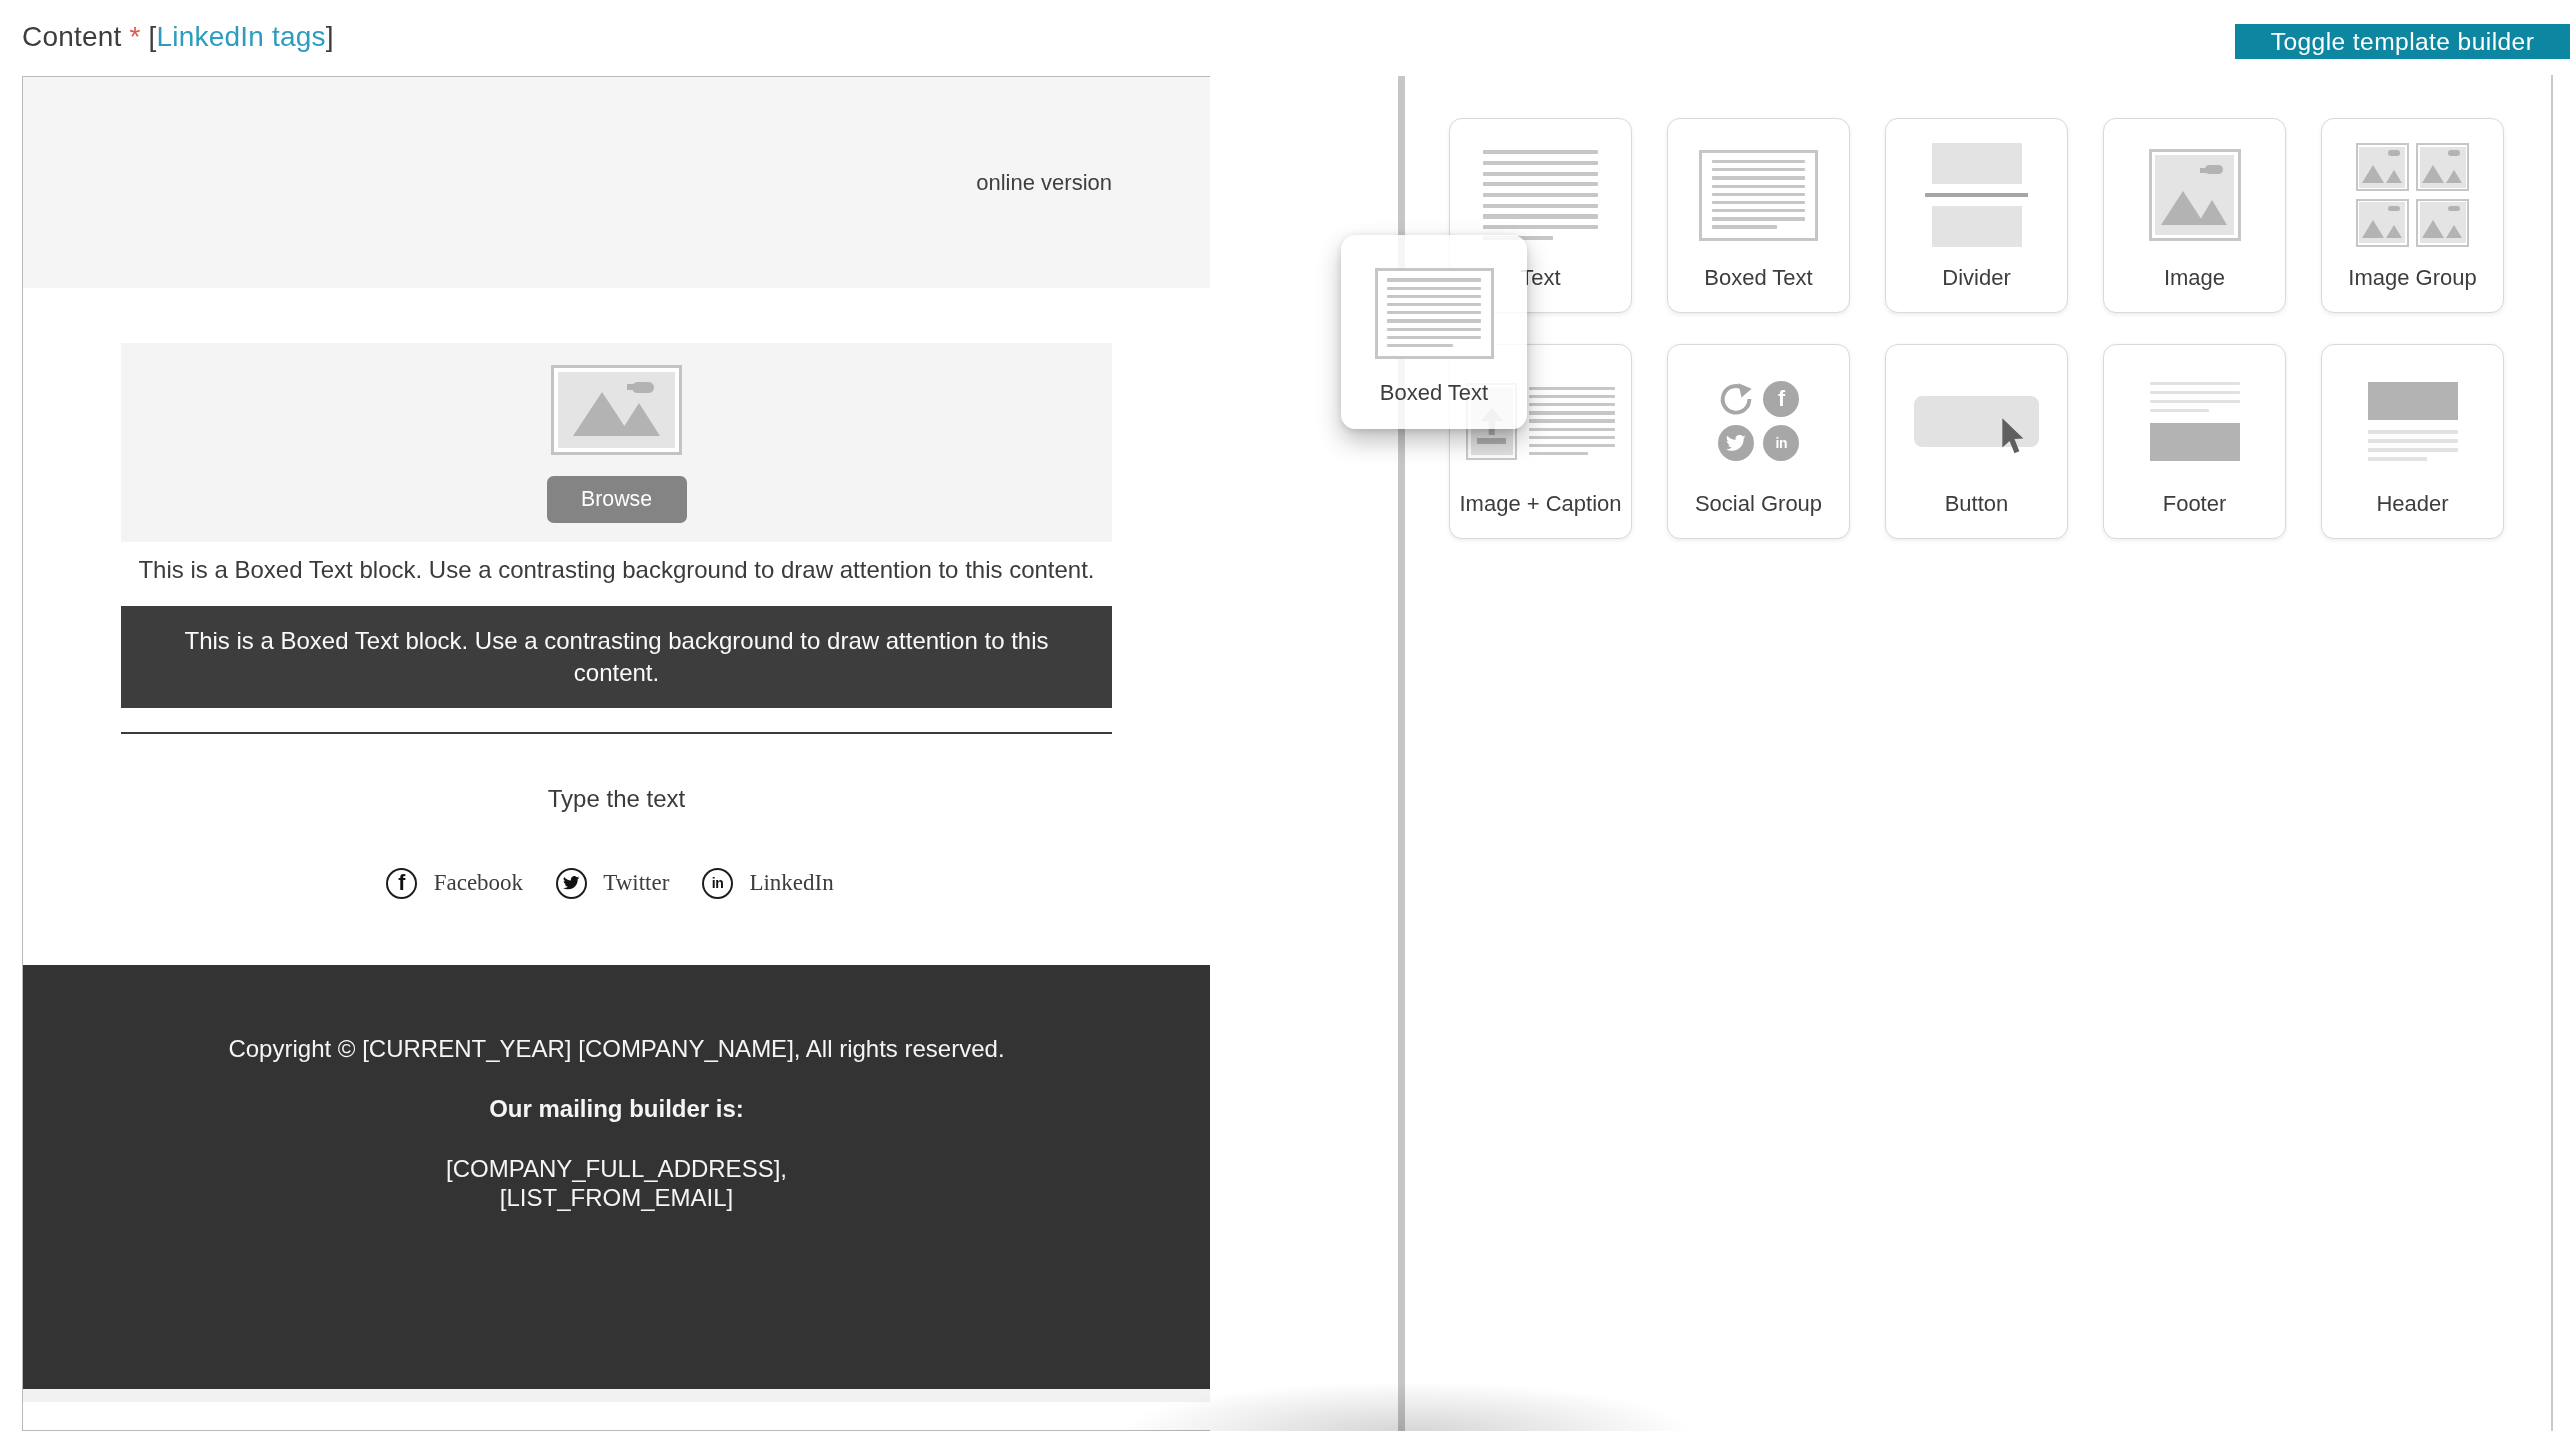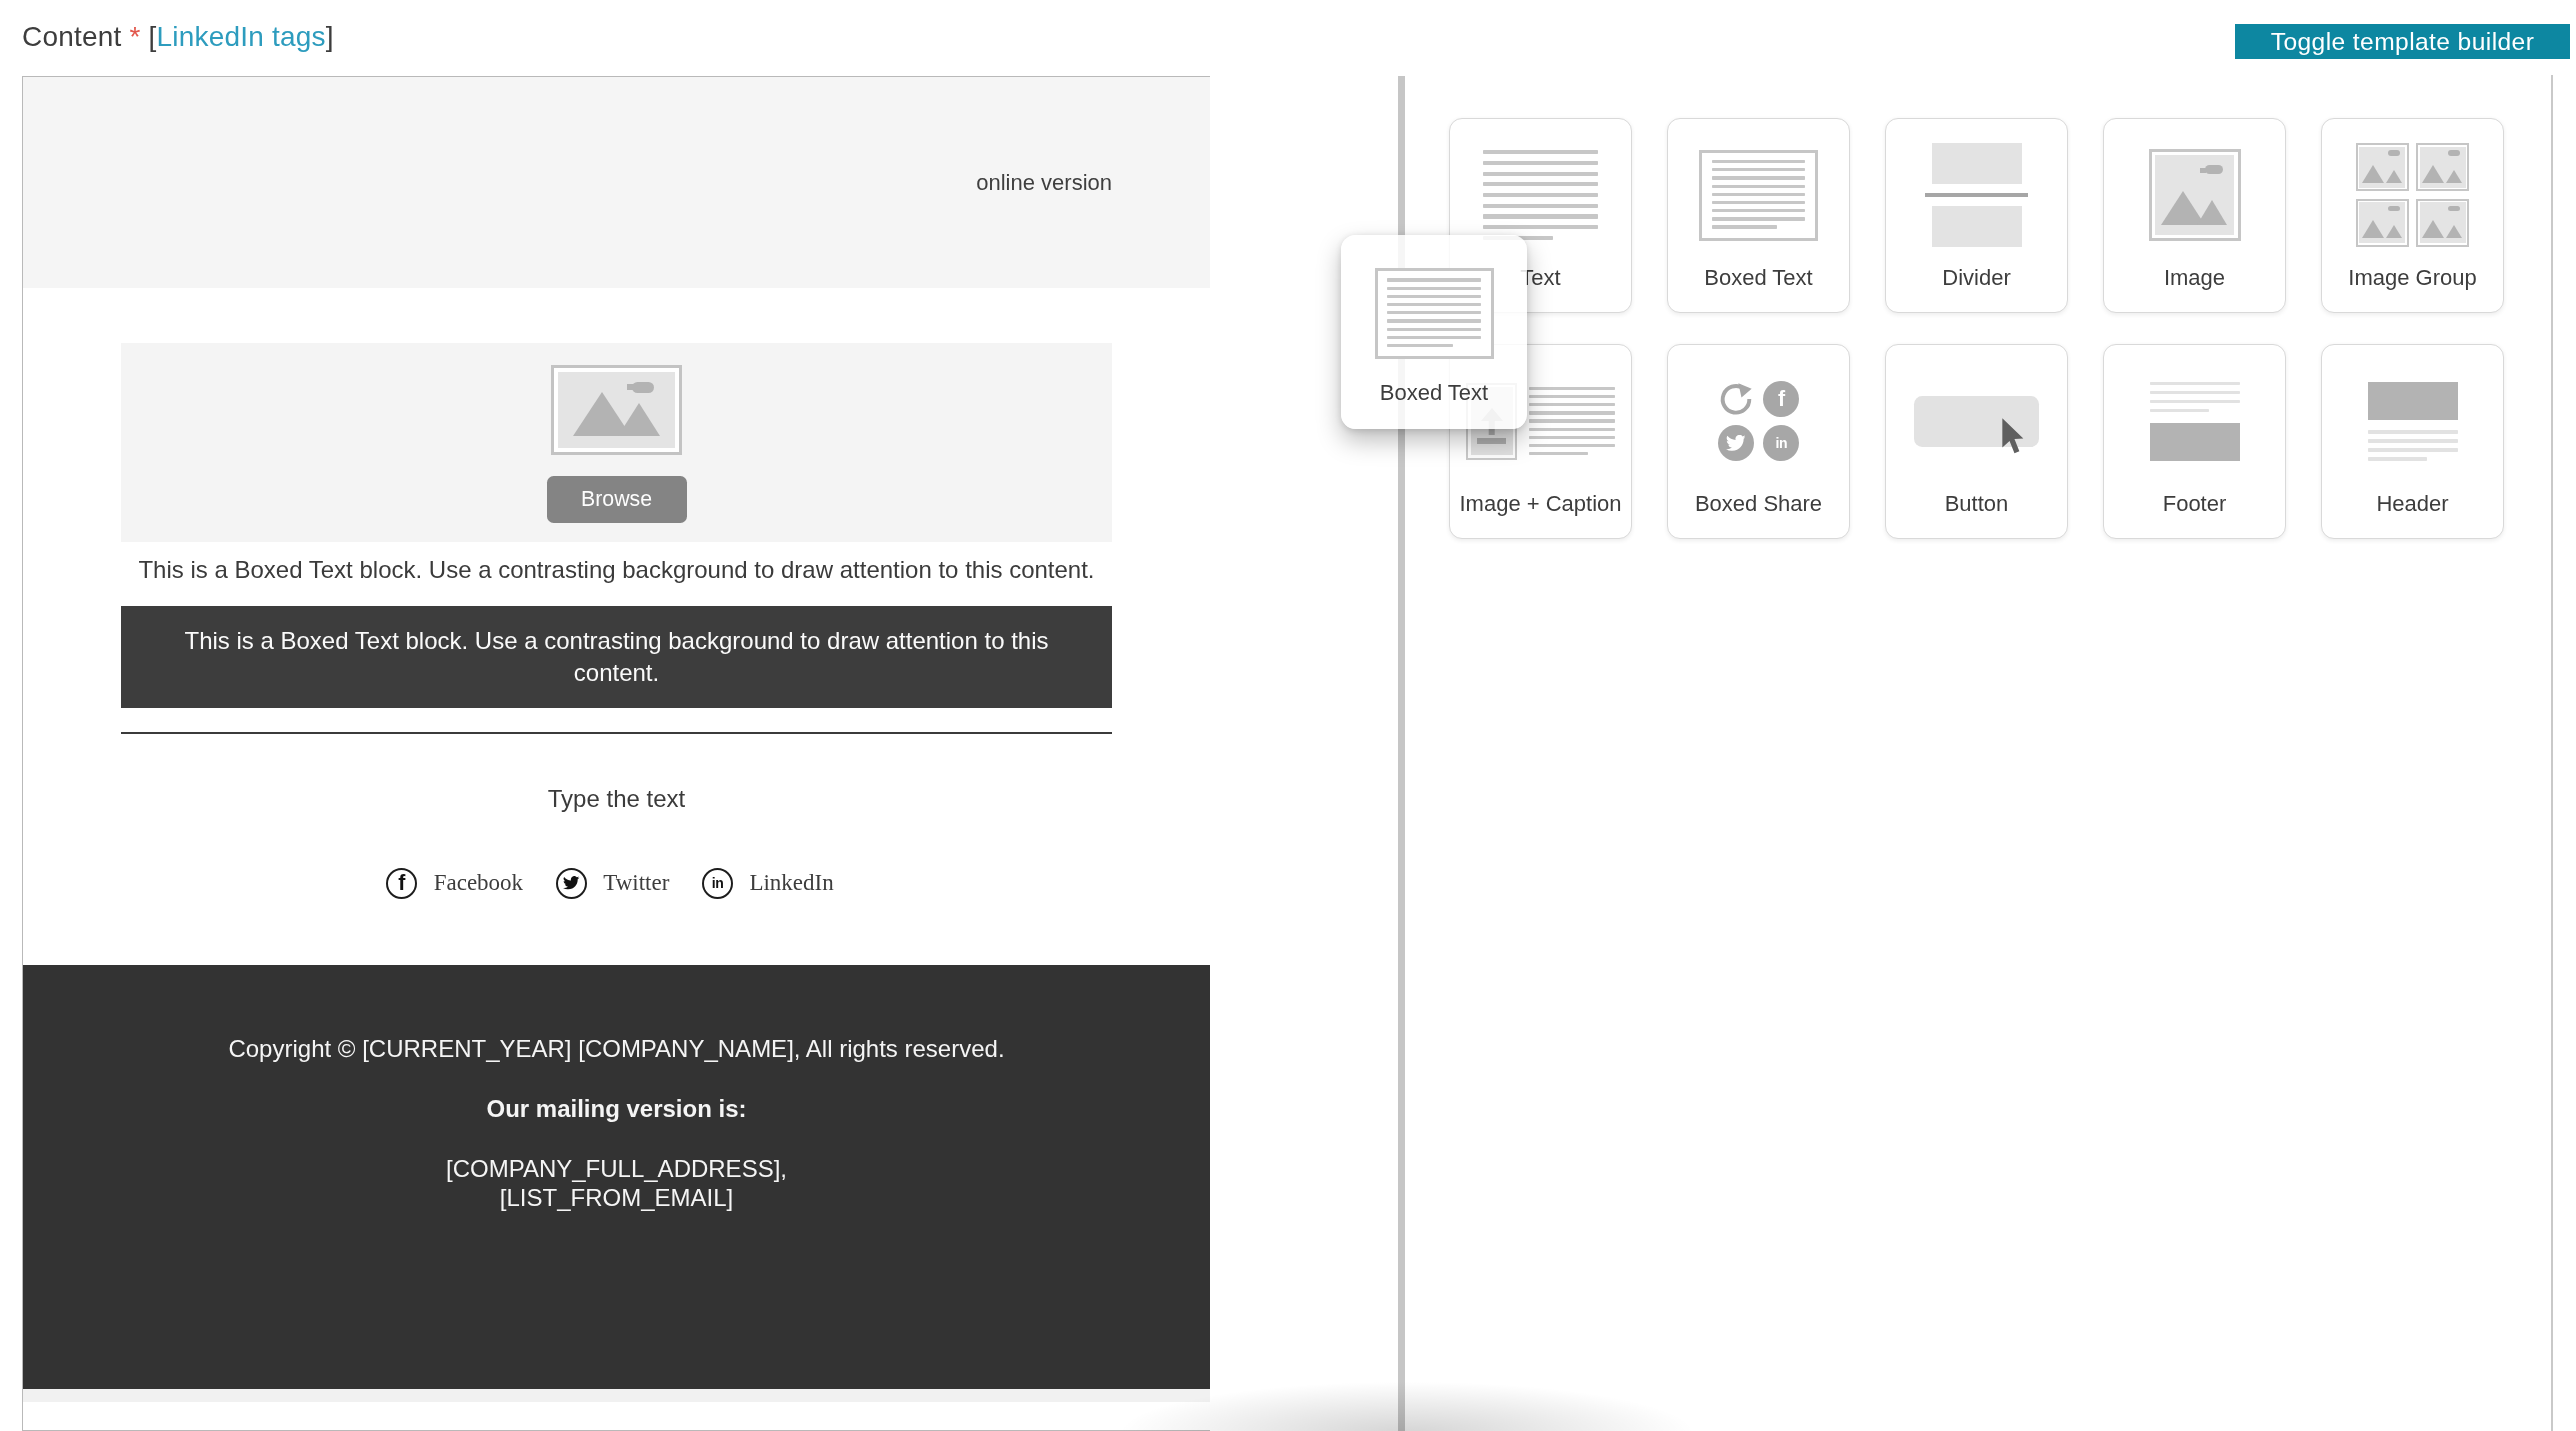"Boxed Share" div.card-label { text: Boxed Share -> Social Group }
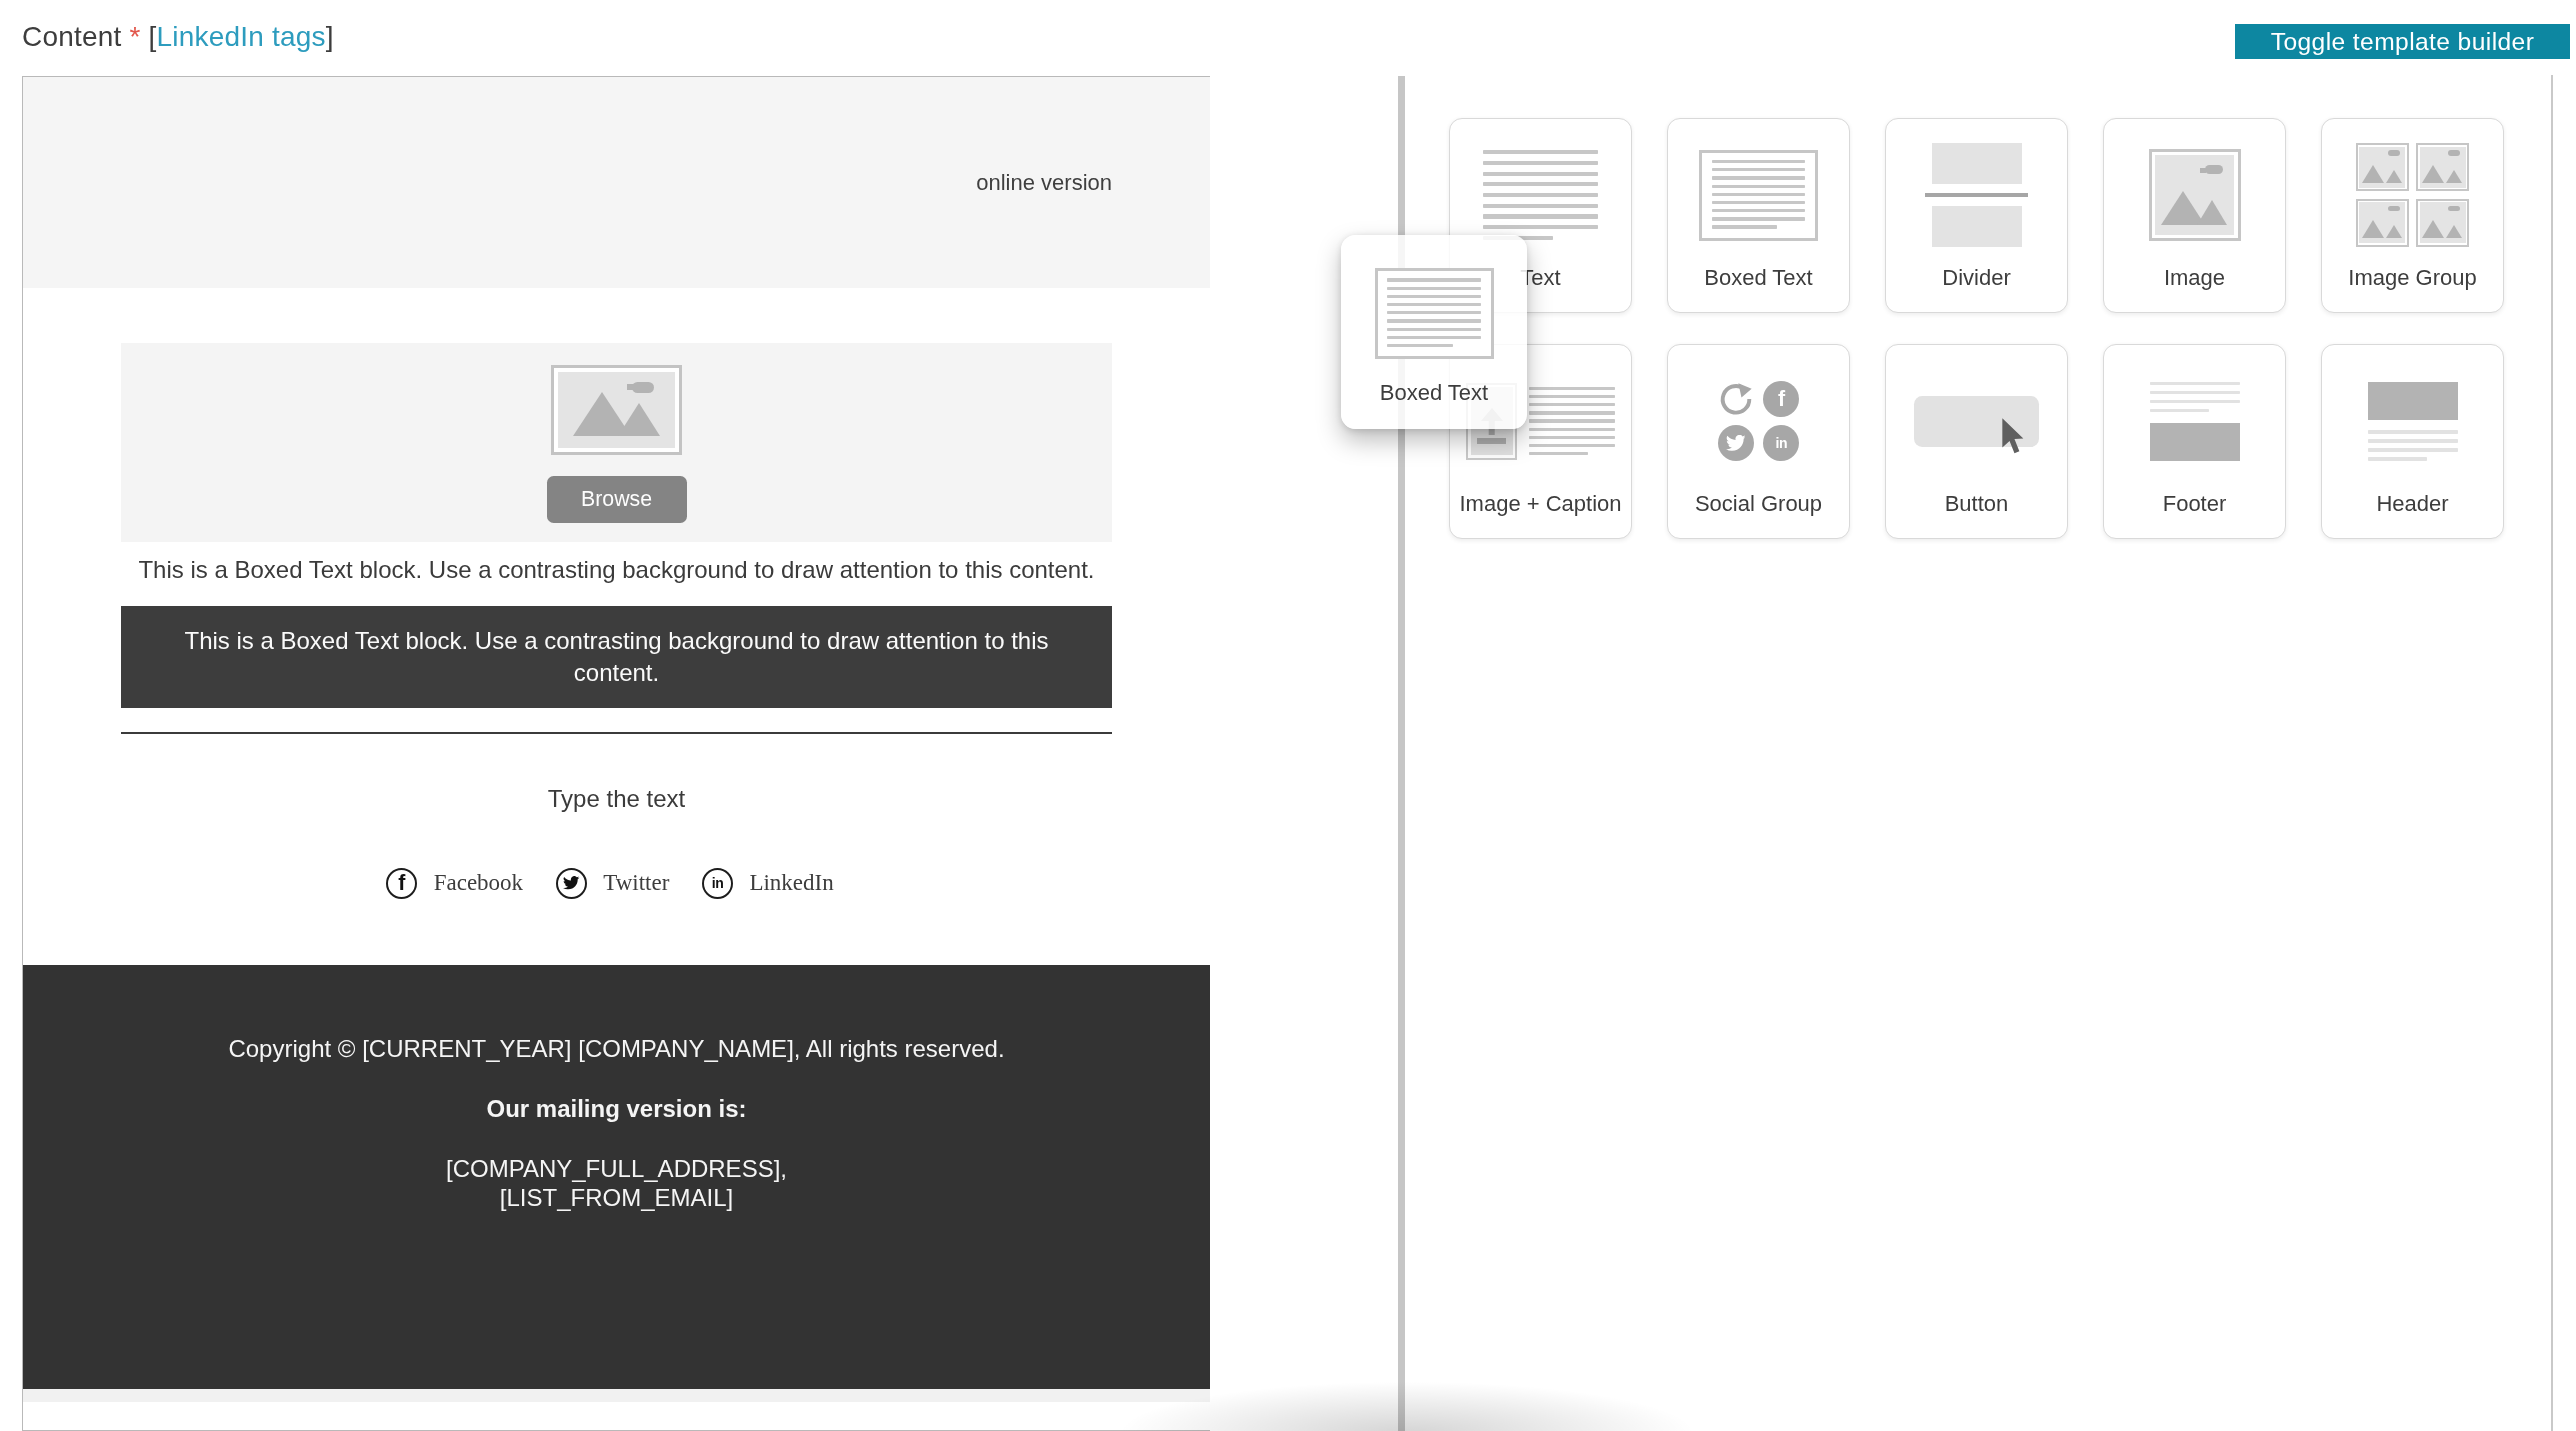"Our mailing version is:" p.ef-mail { text: version -> builder }
